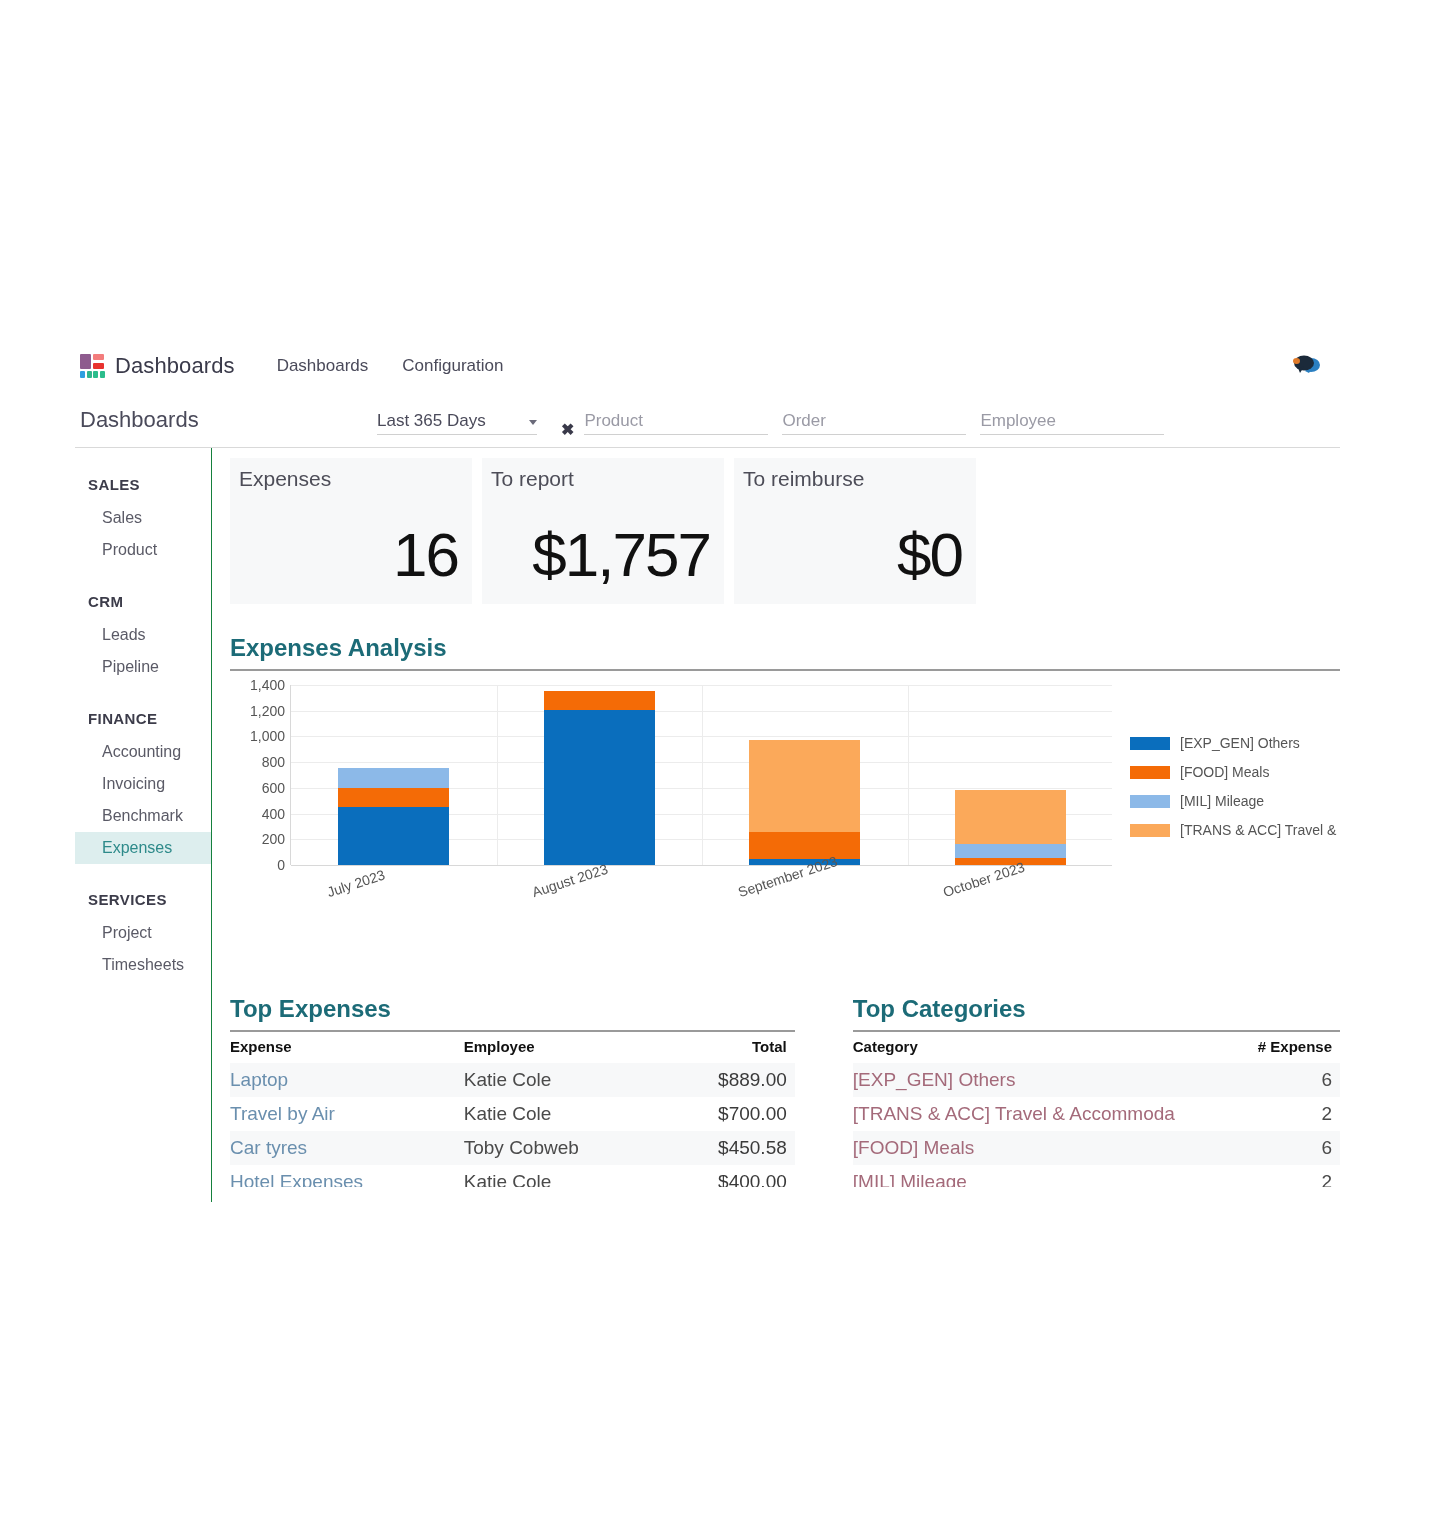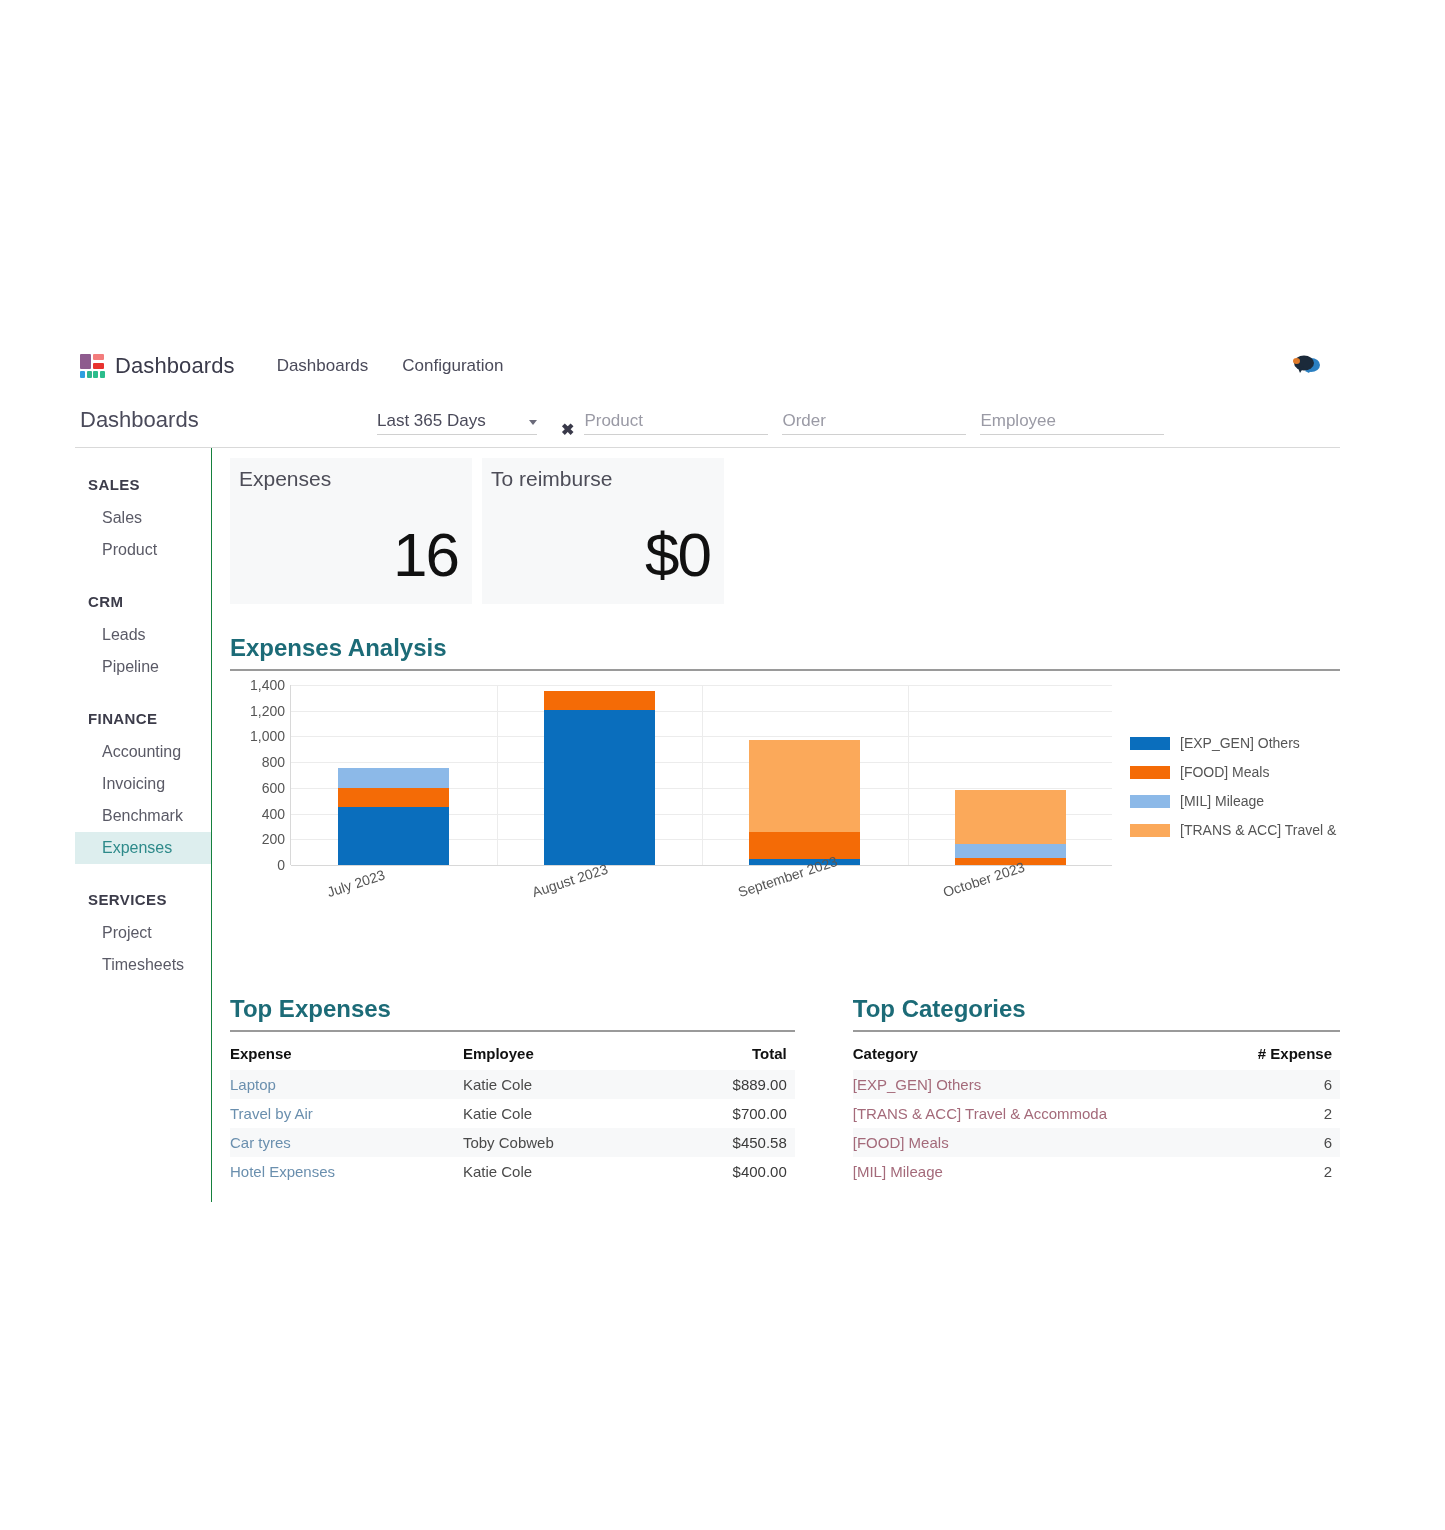"To report" div.kpi { html: none -> <div> <div>To report</div> <div>$1,757</div> </div> }
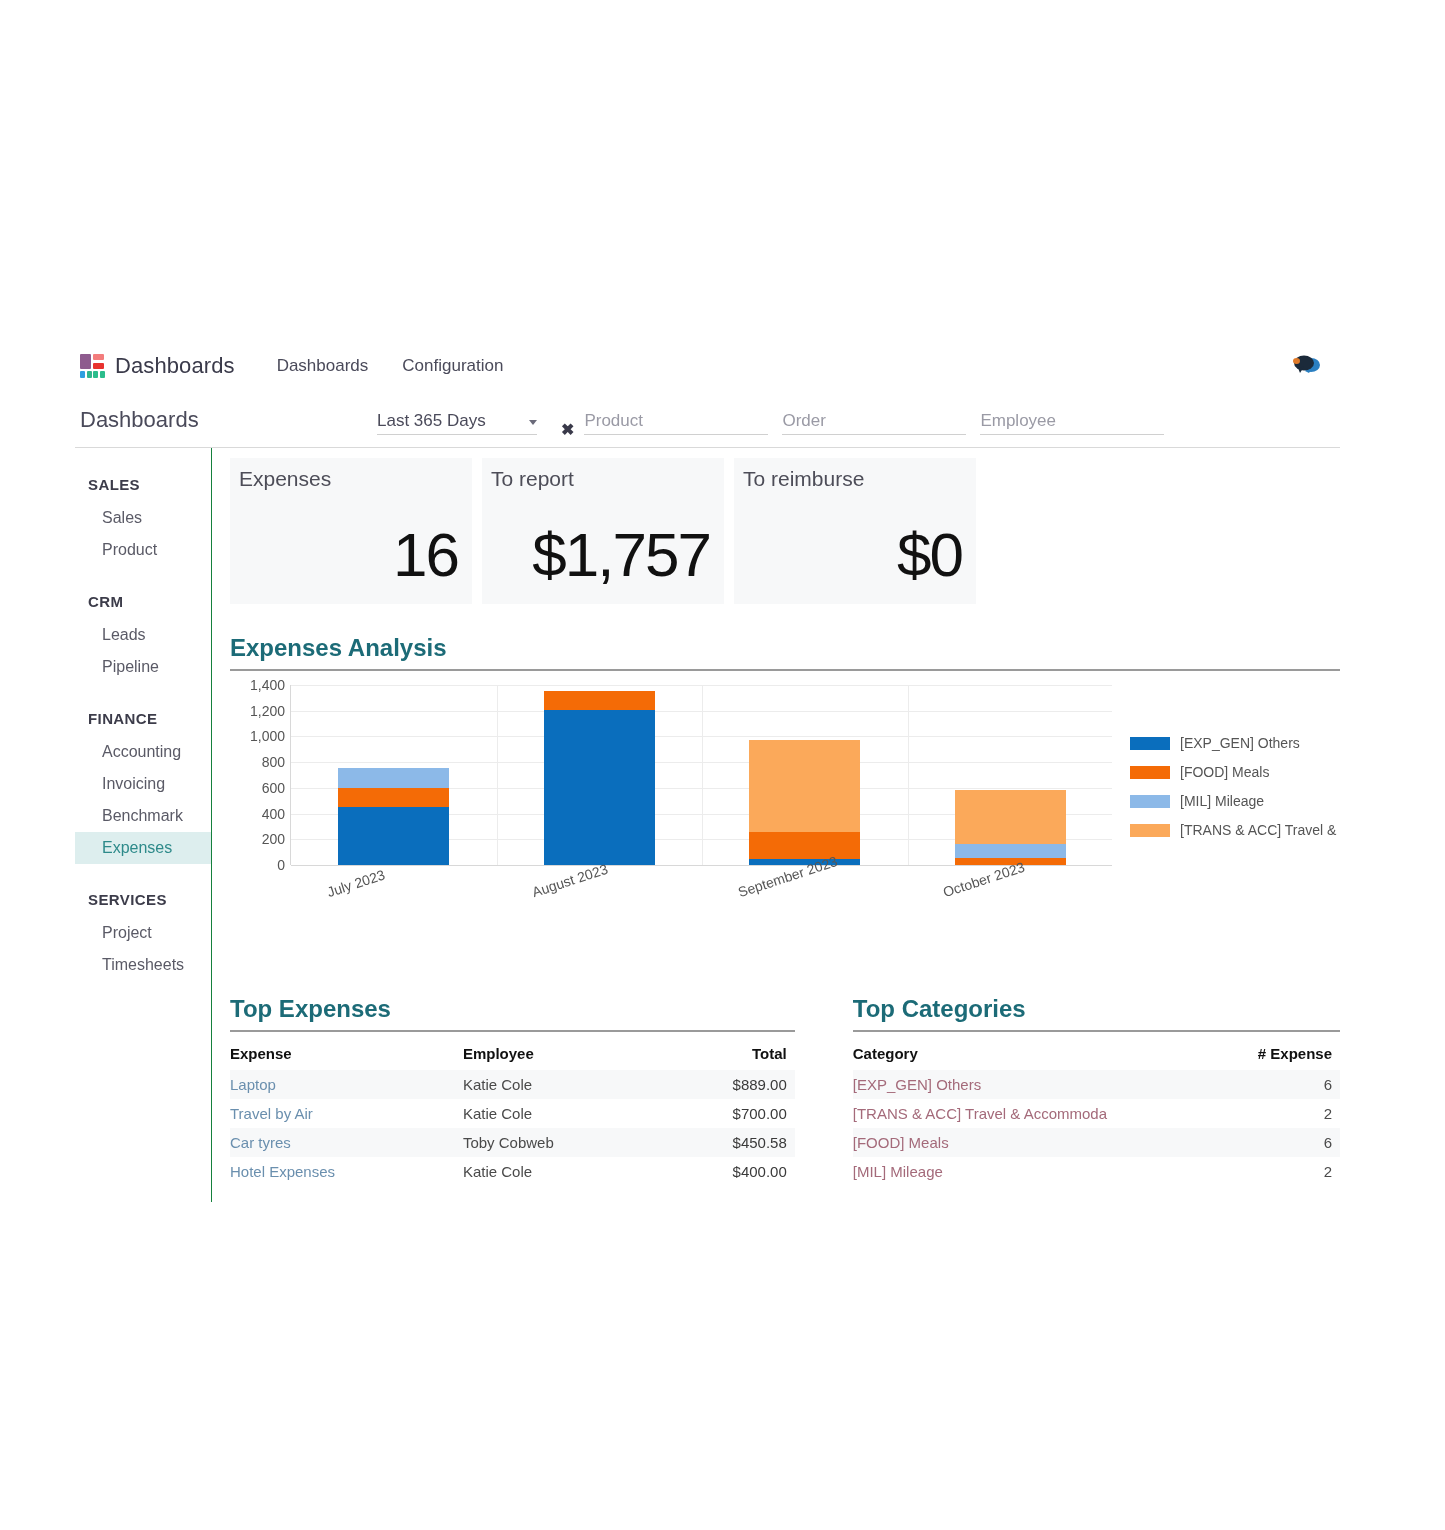"Expense" .tbl { margin-top: 9px -> 2px }
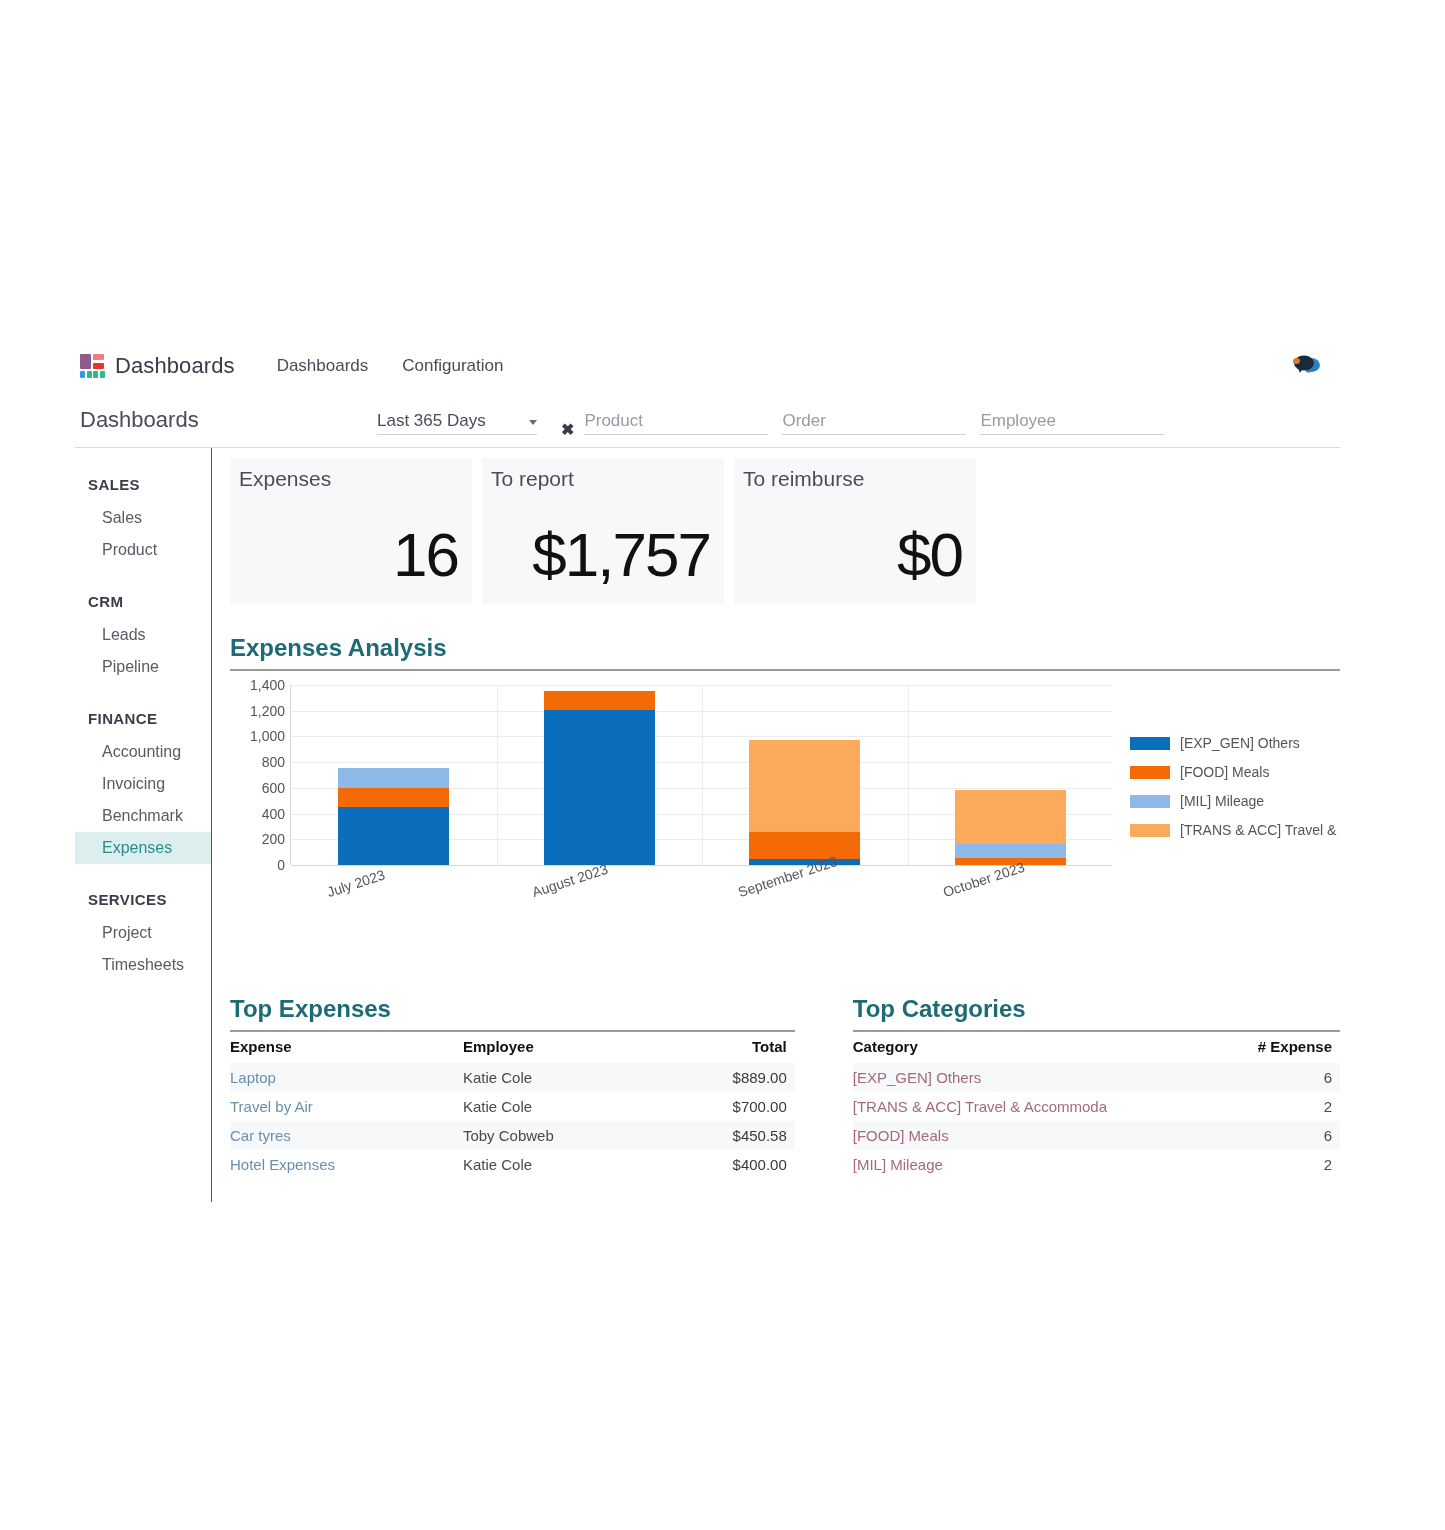"Laptop" .tbl td { font-size: 15px -> 19px }
